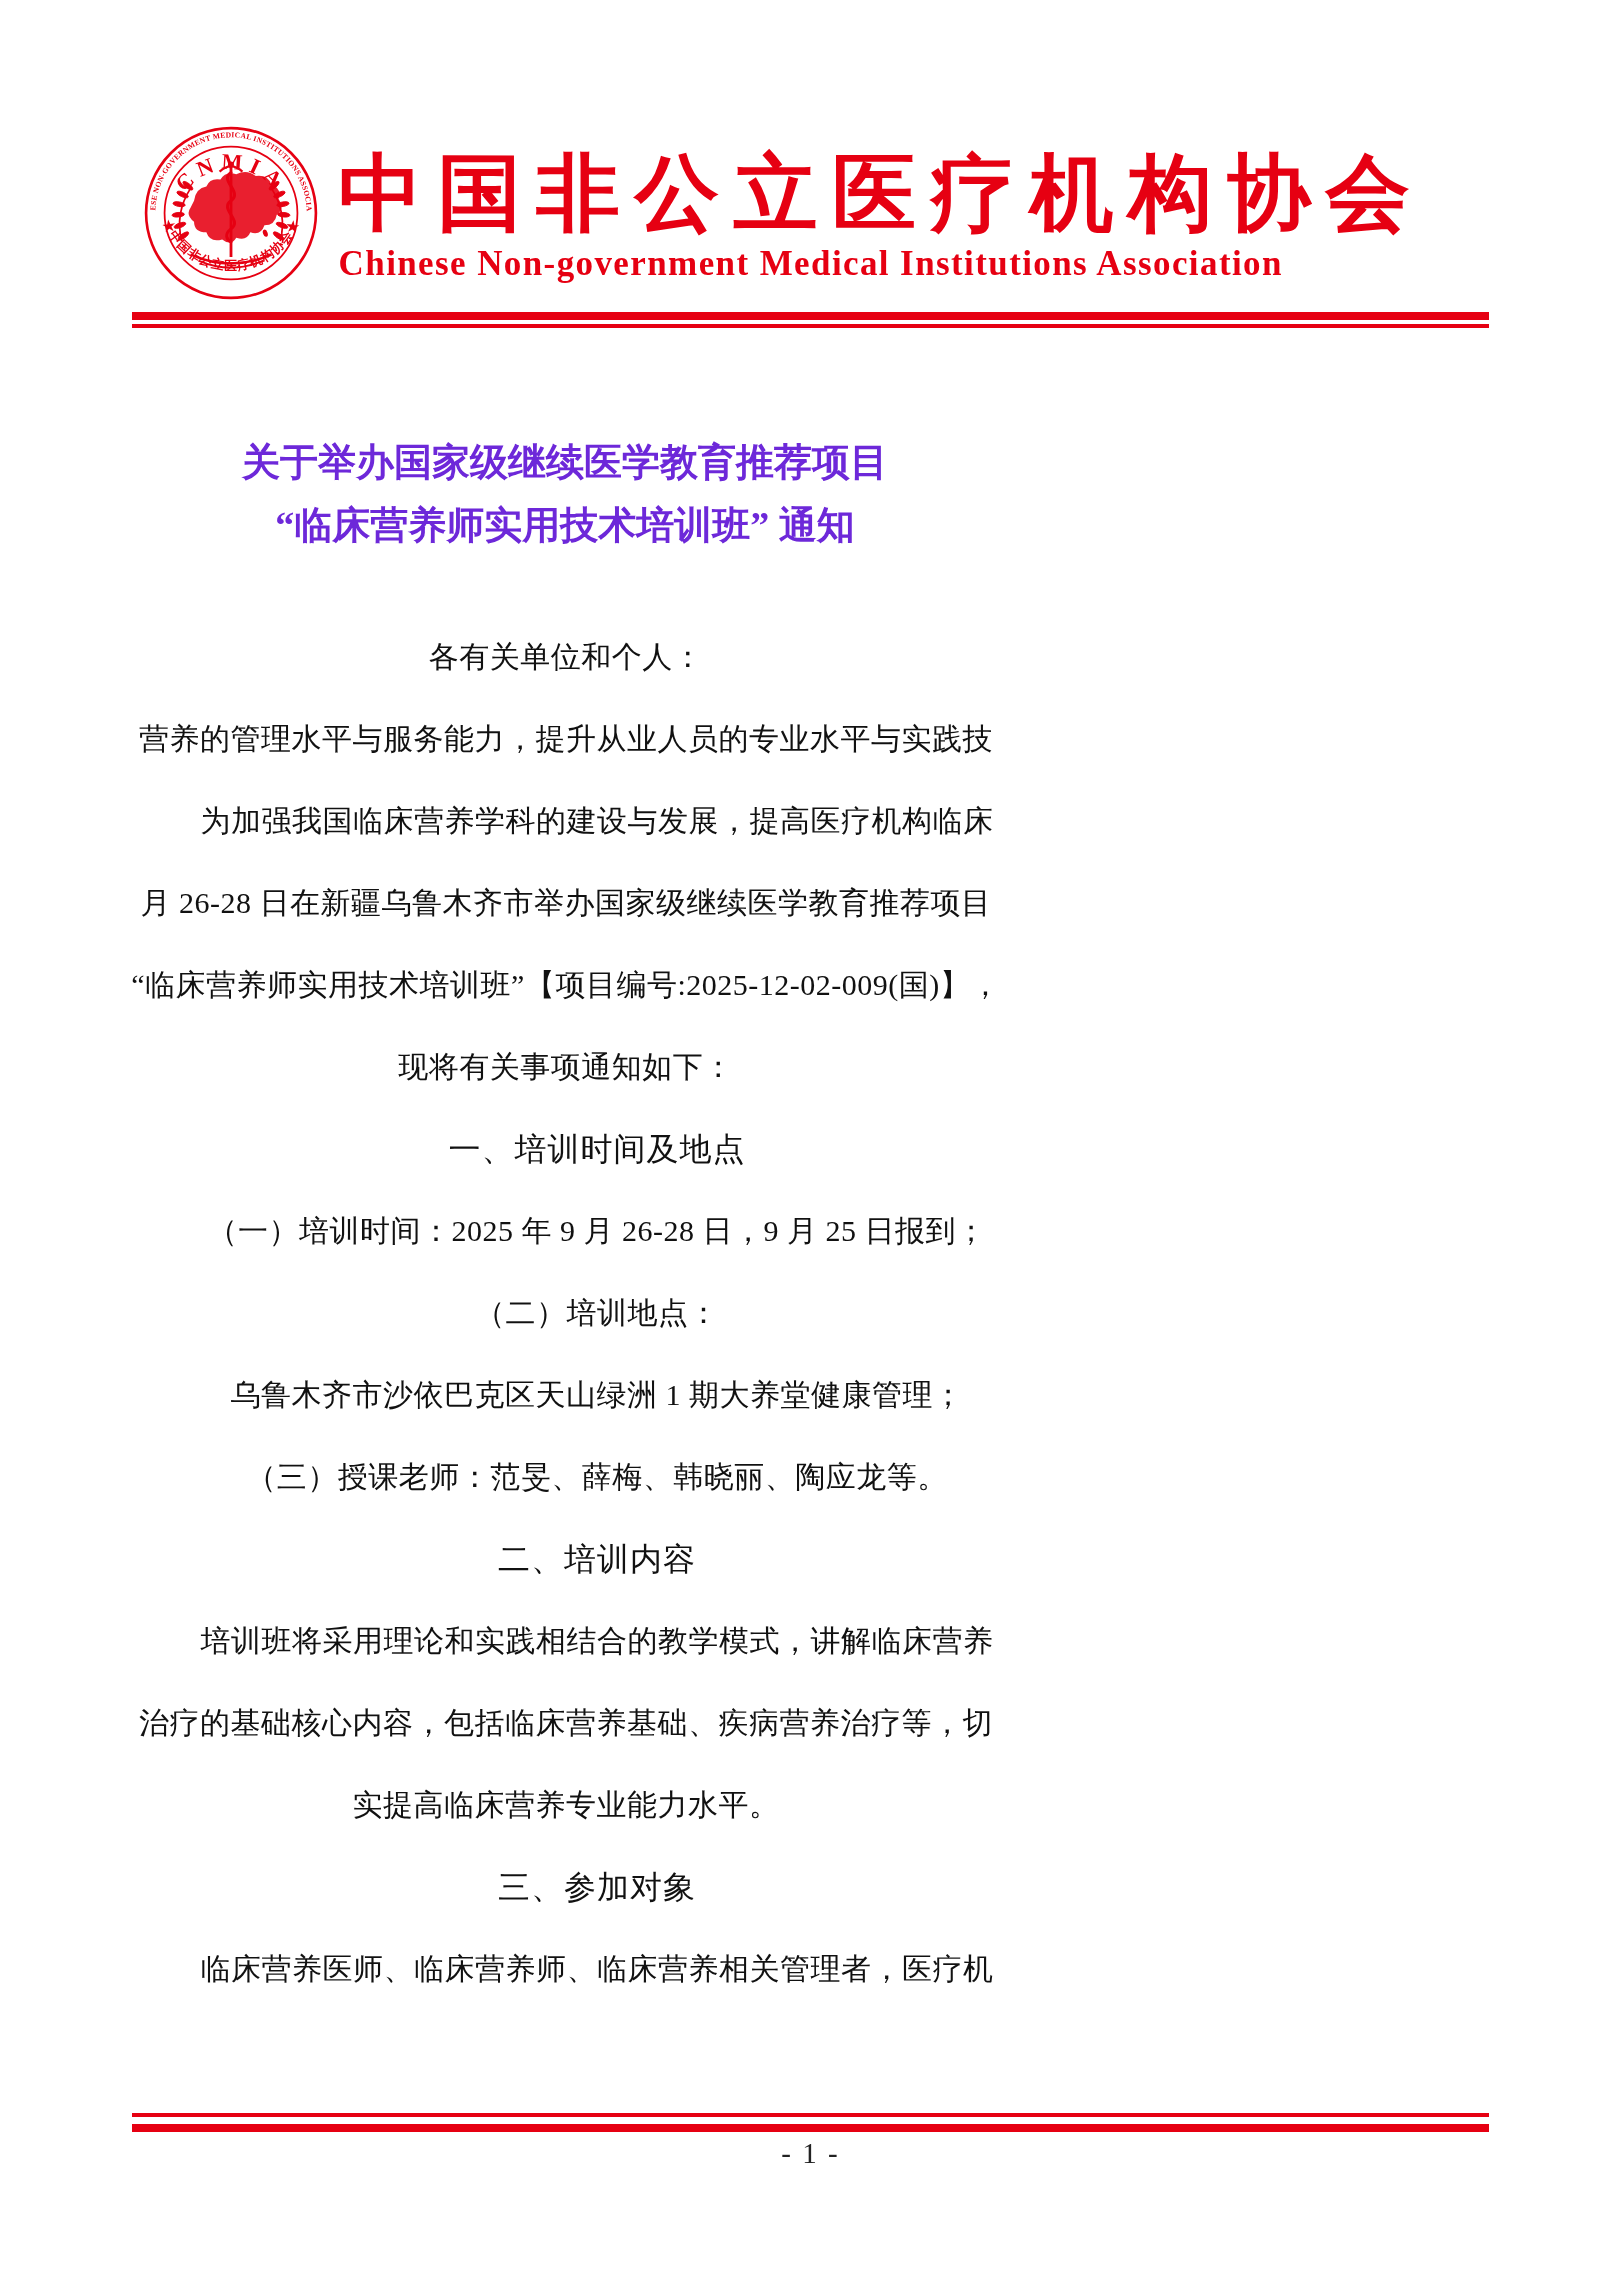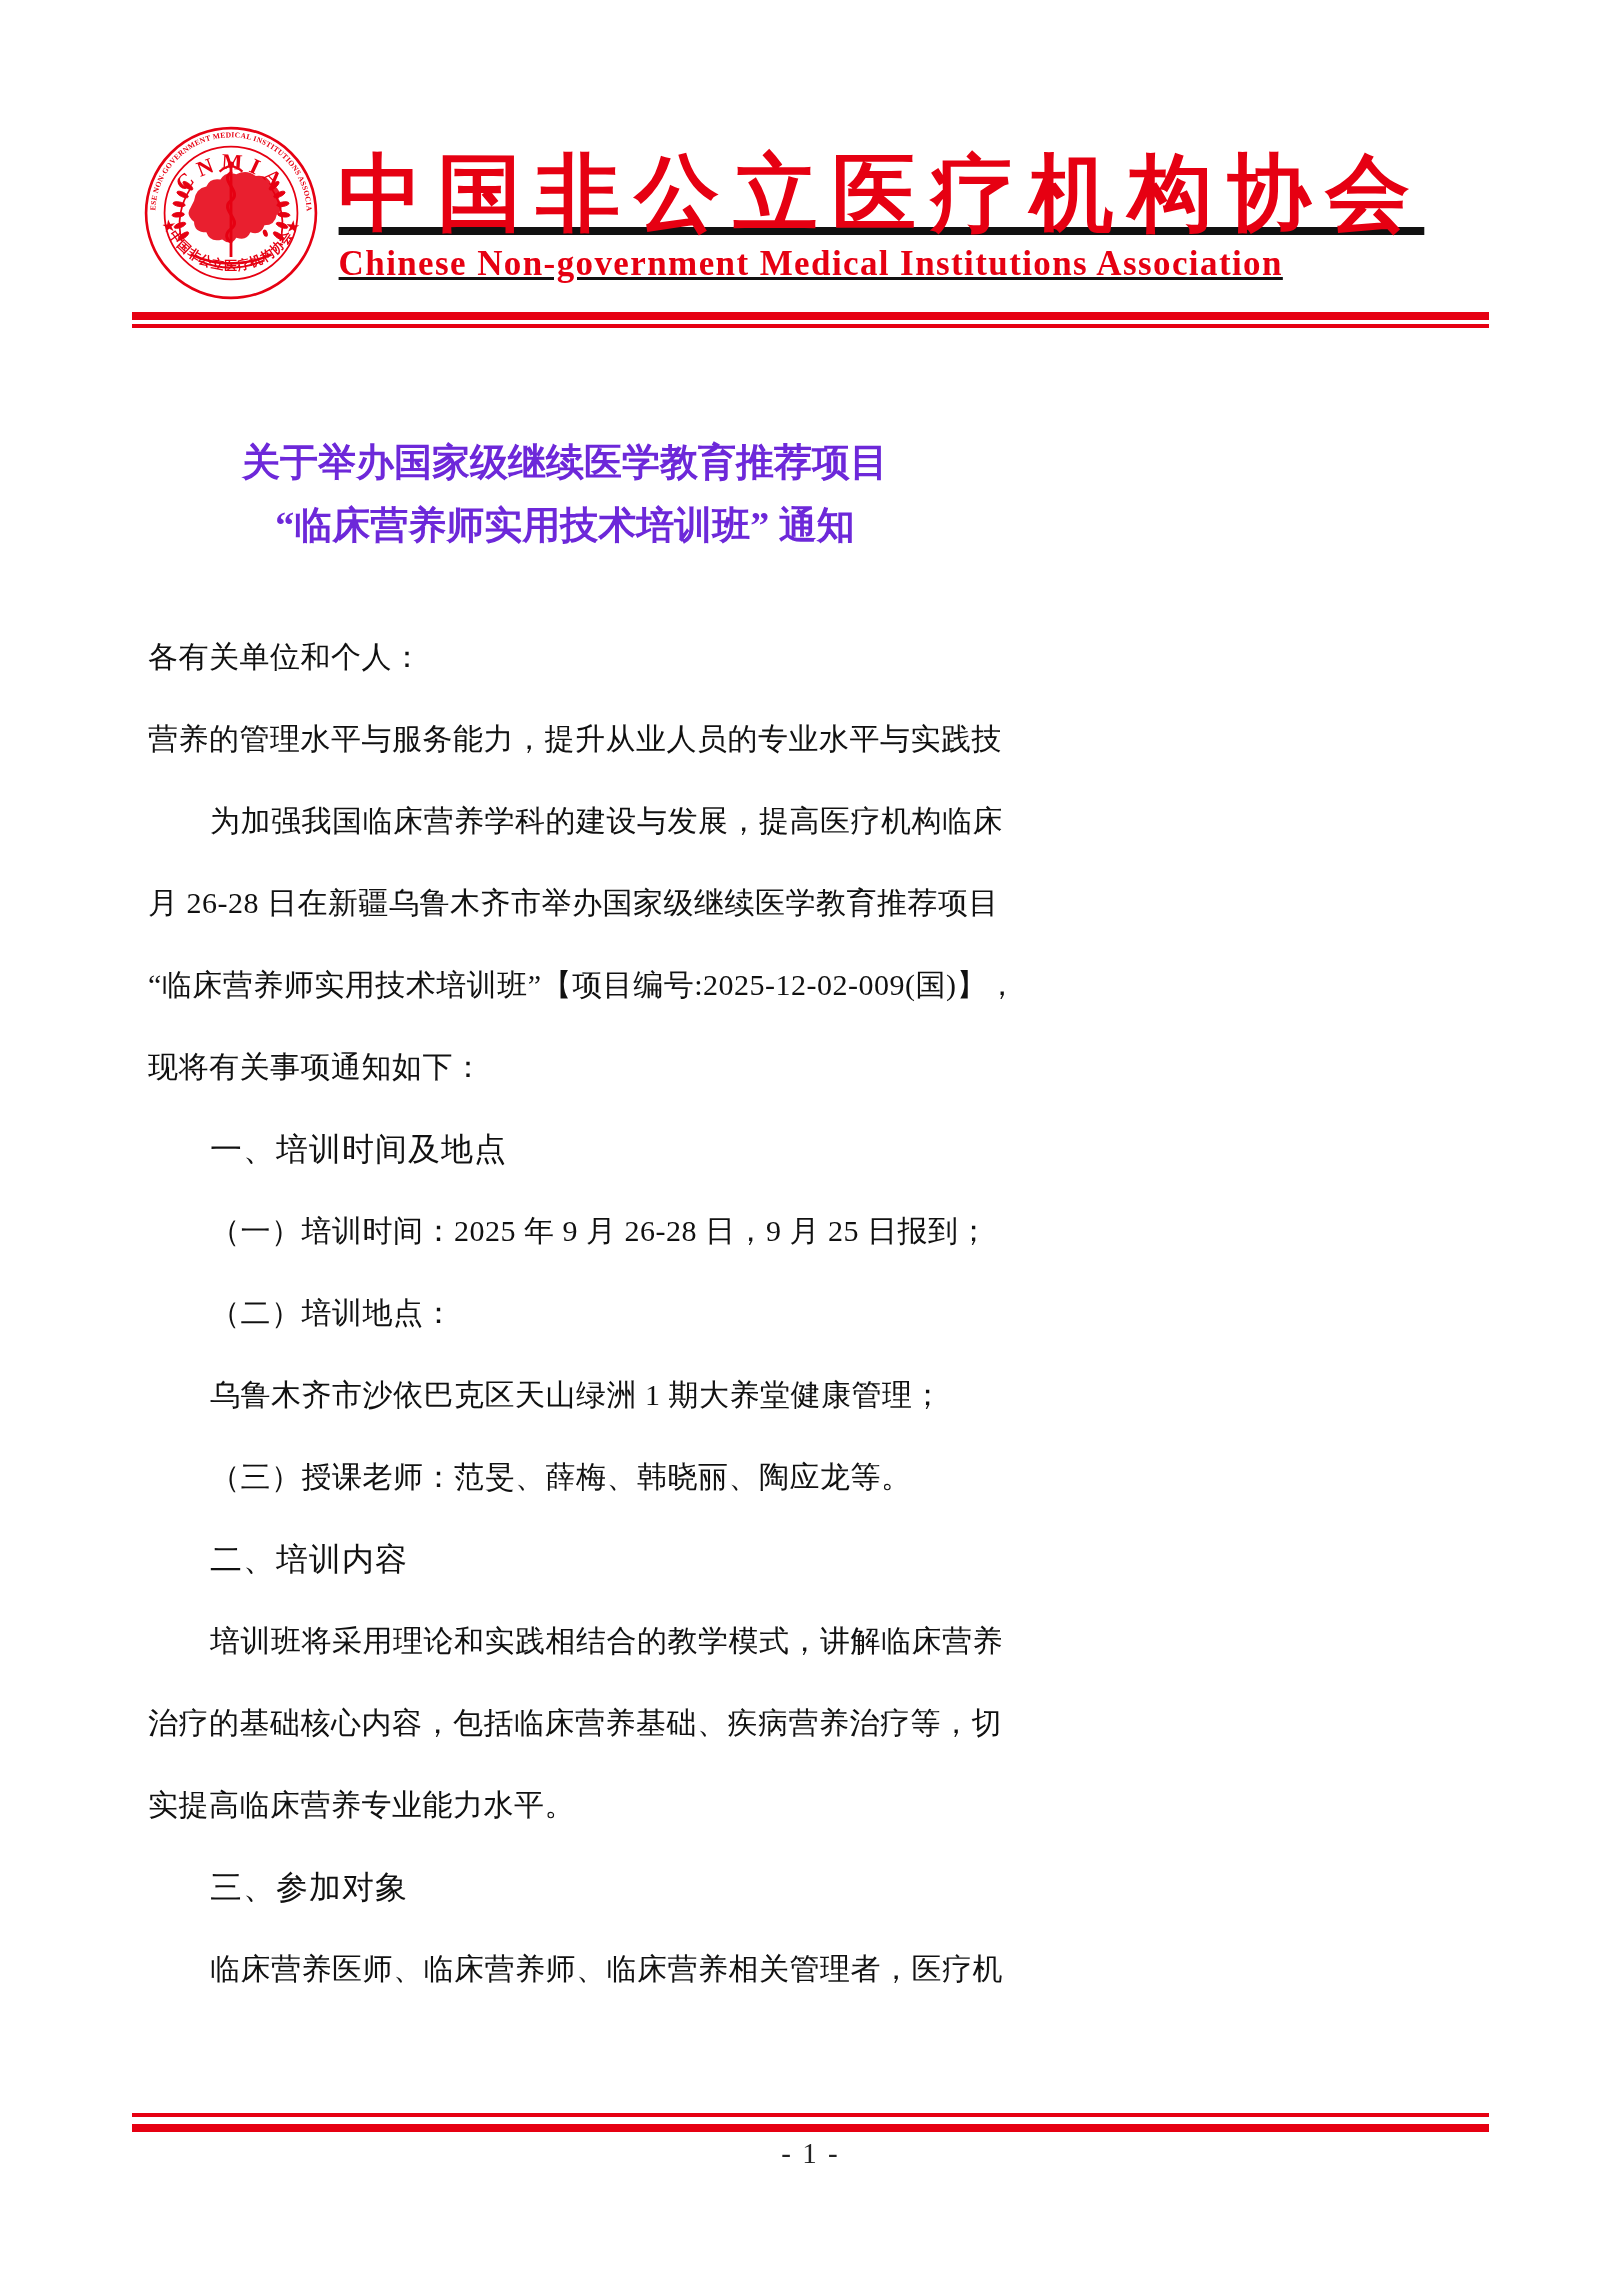"中国非公立医疗机构协会" .names { text-decoration: underline -> none }
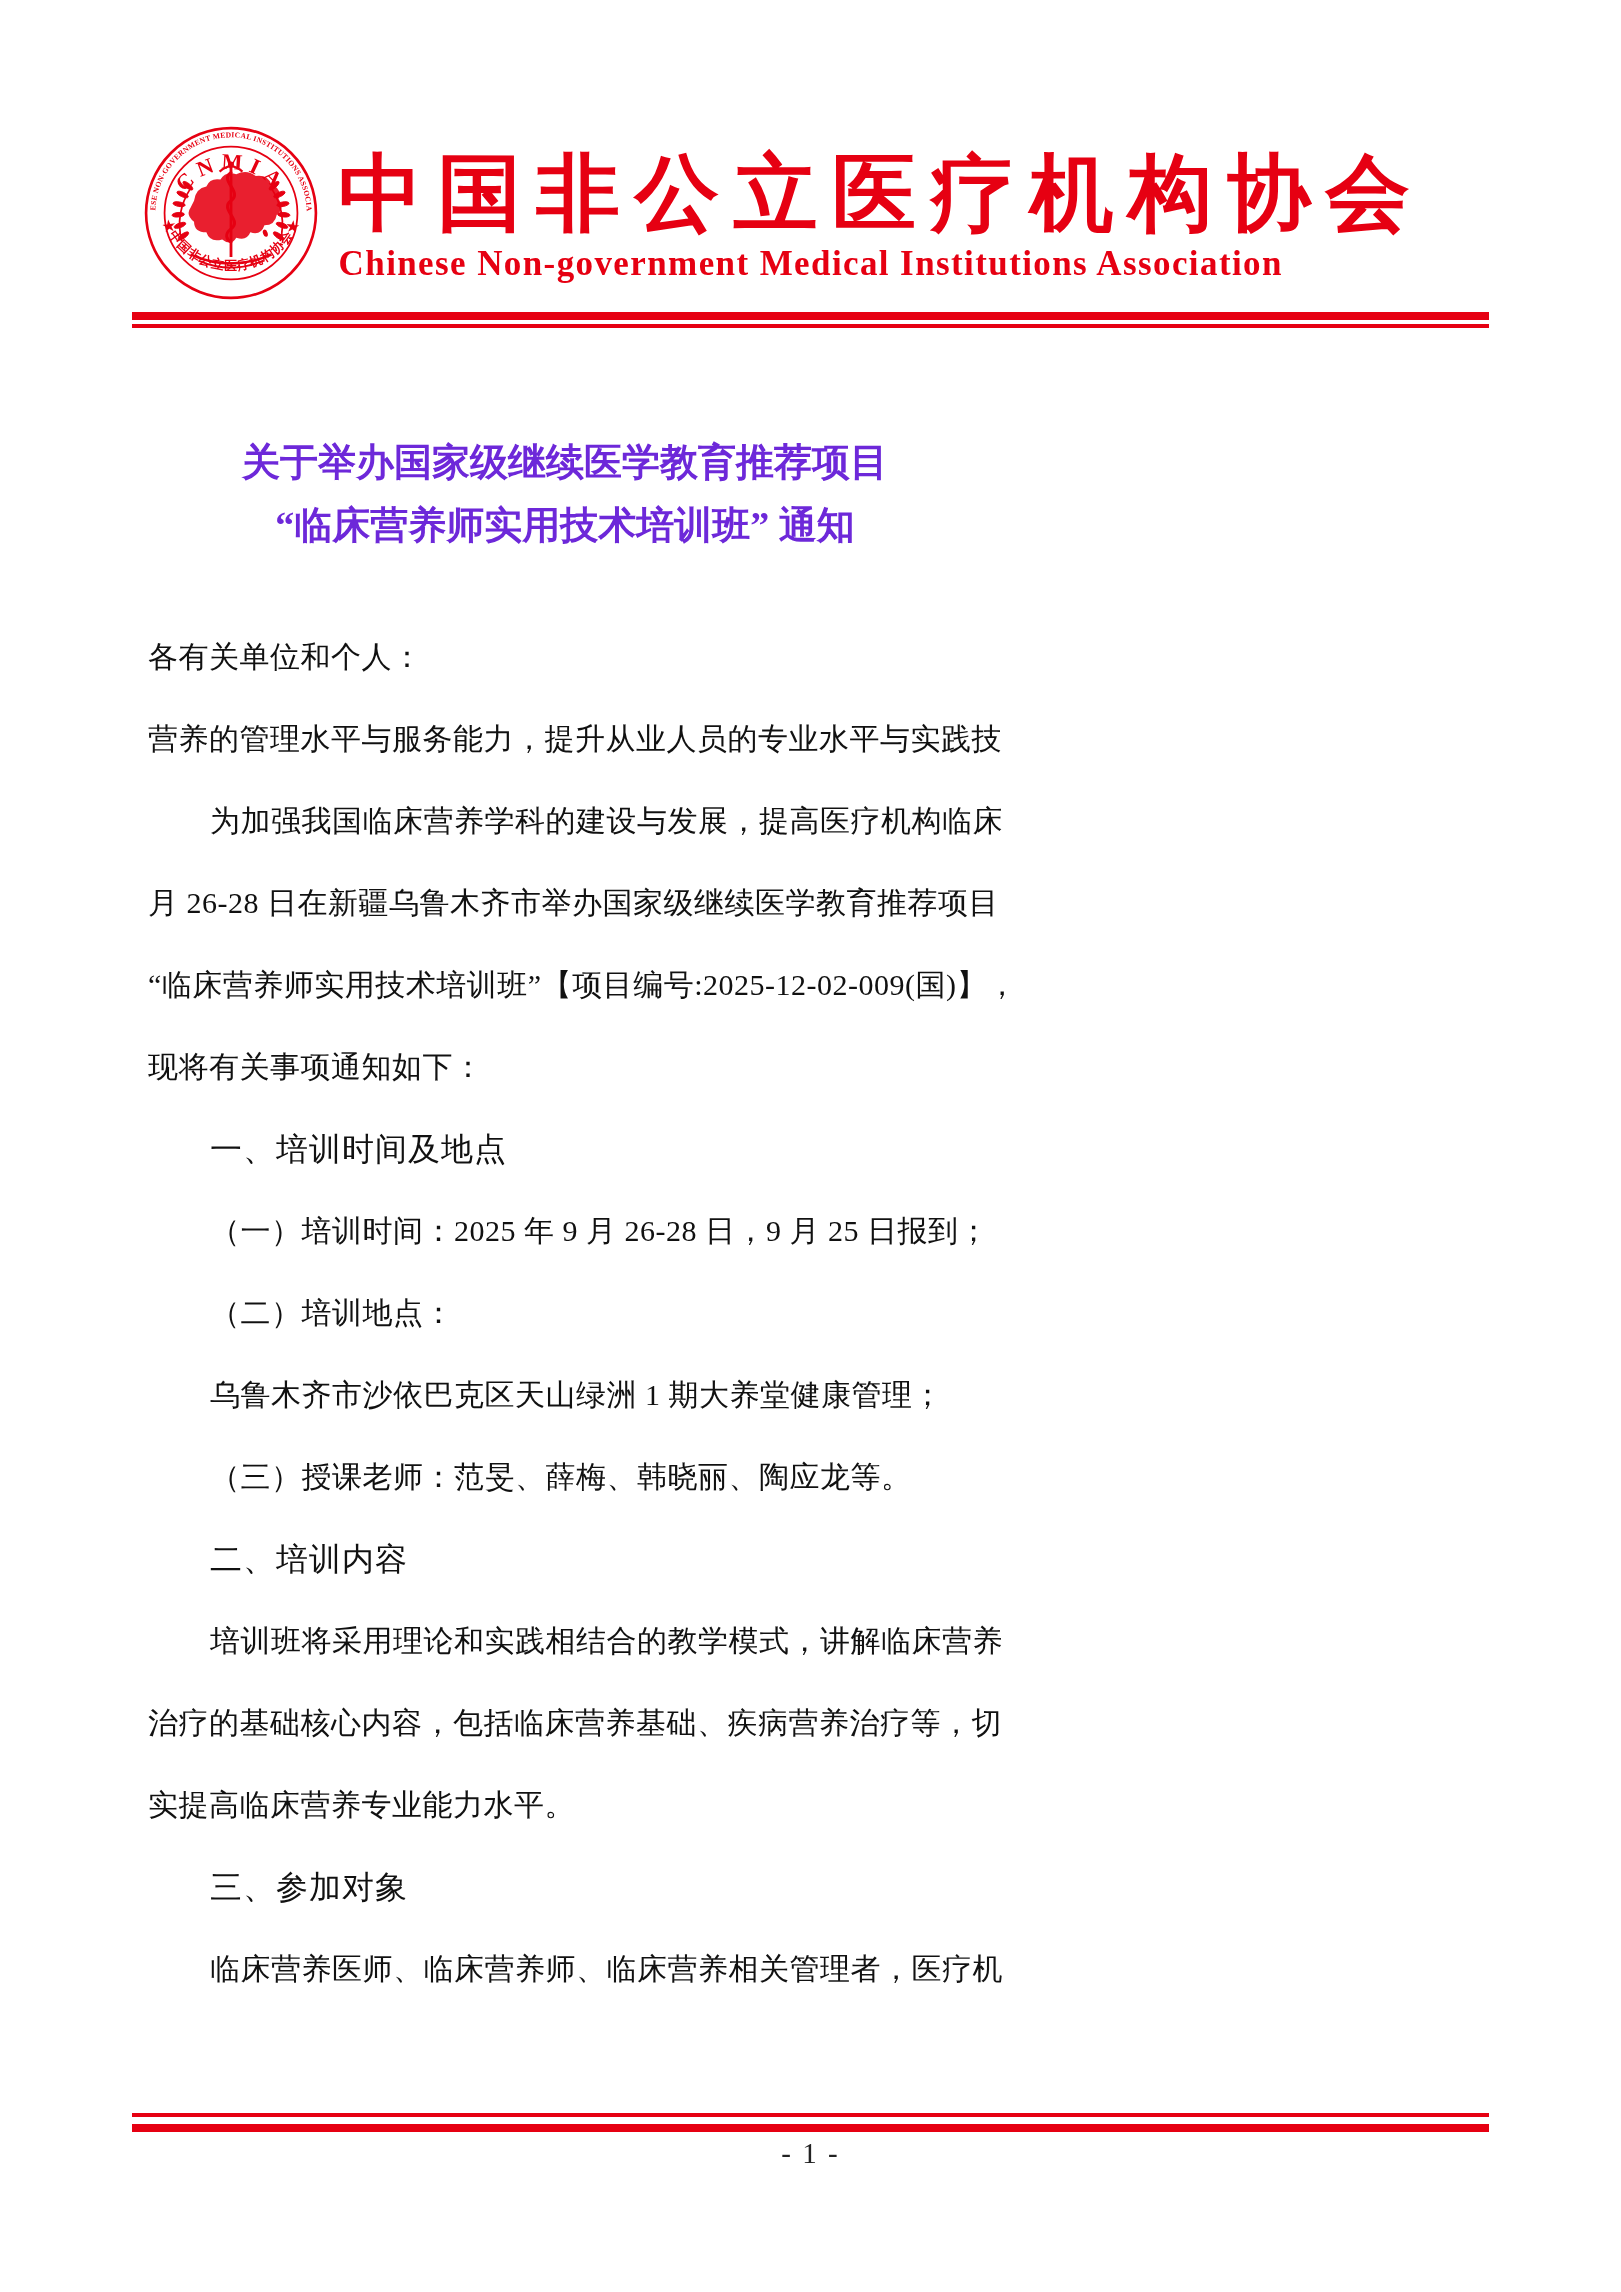"各有关单位和个人：" .bodytext { left: 148px -> 125px; text-align: none -> center }
